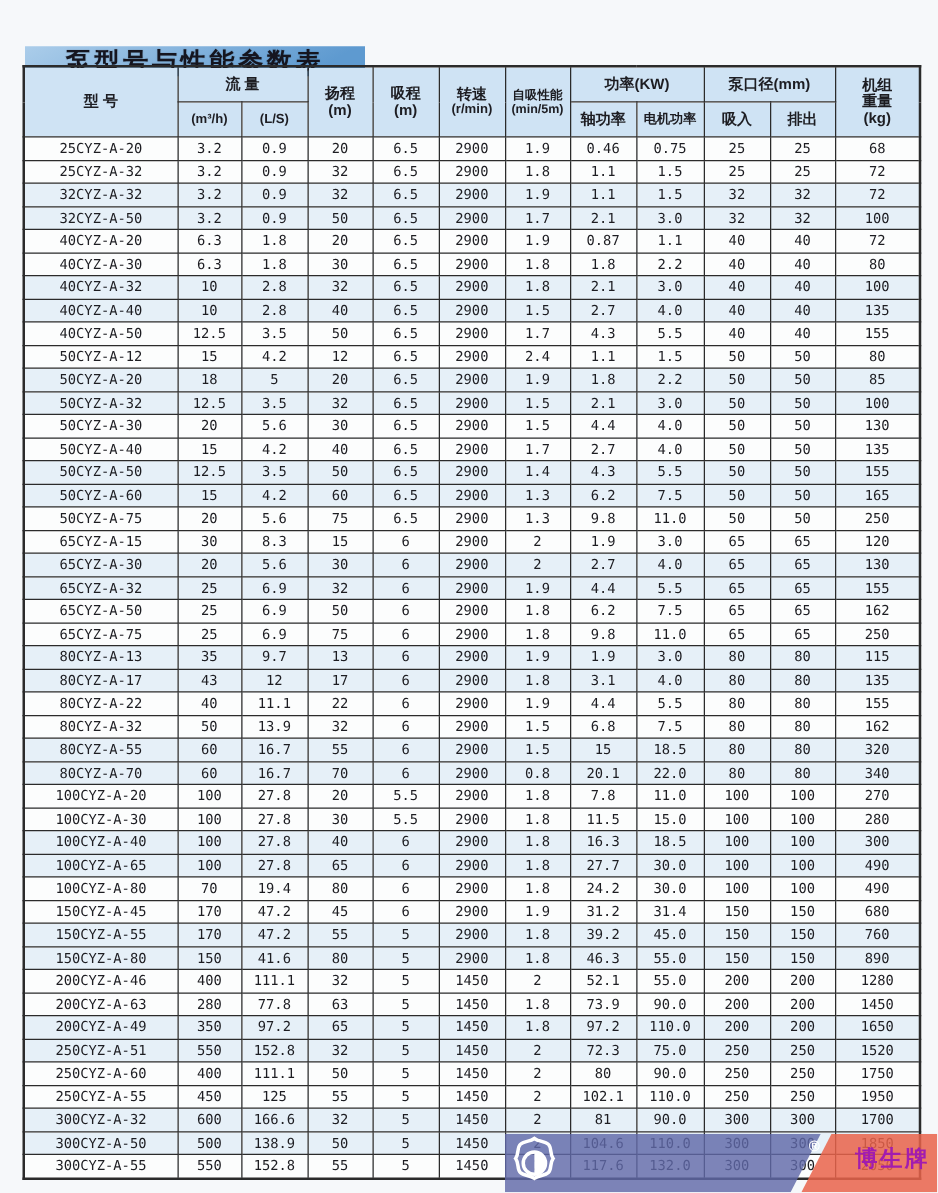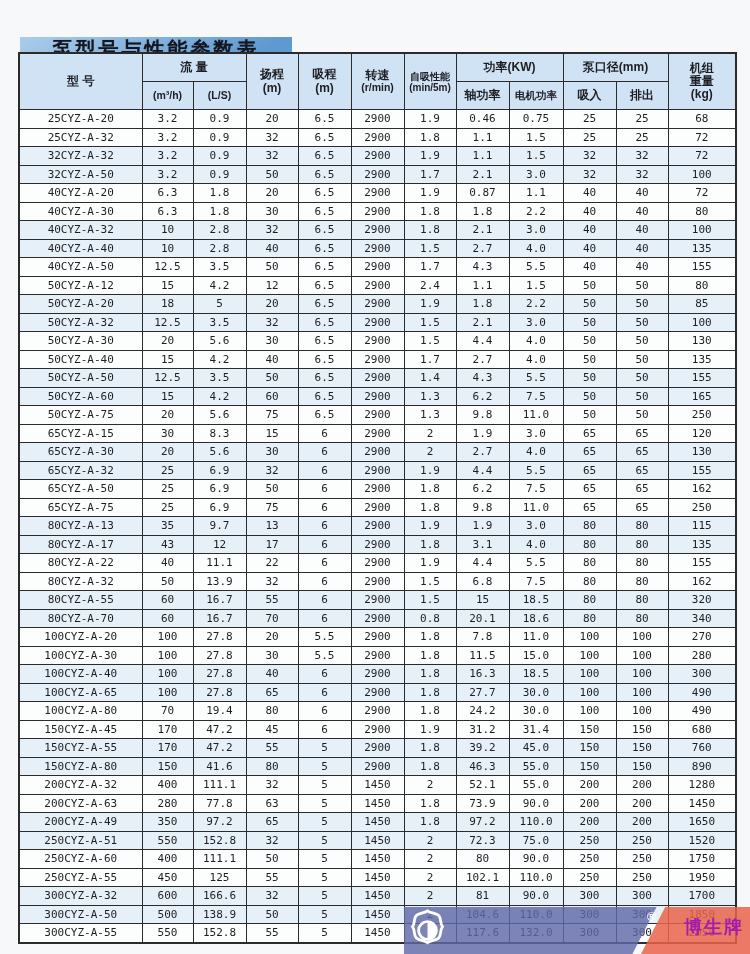"18.6" td { text: 18.6 -> 22.0 }
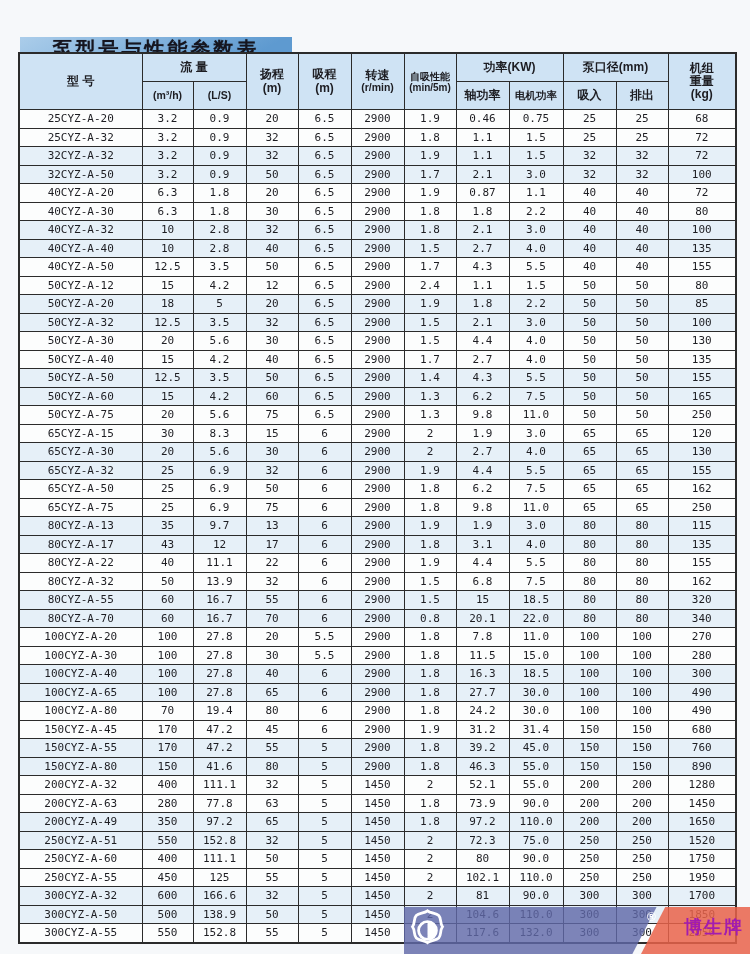"200CYZ-A-32" td.model { text: 200CYZ-A-32 -> 200CYZ-A-46 }
